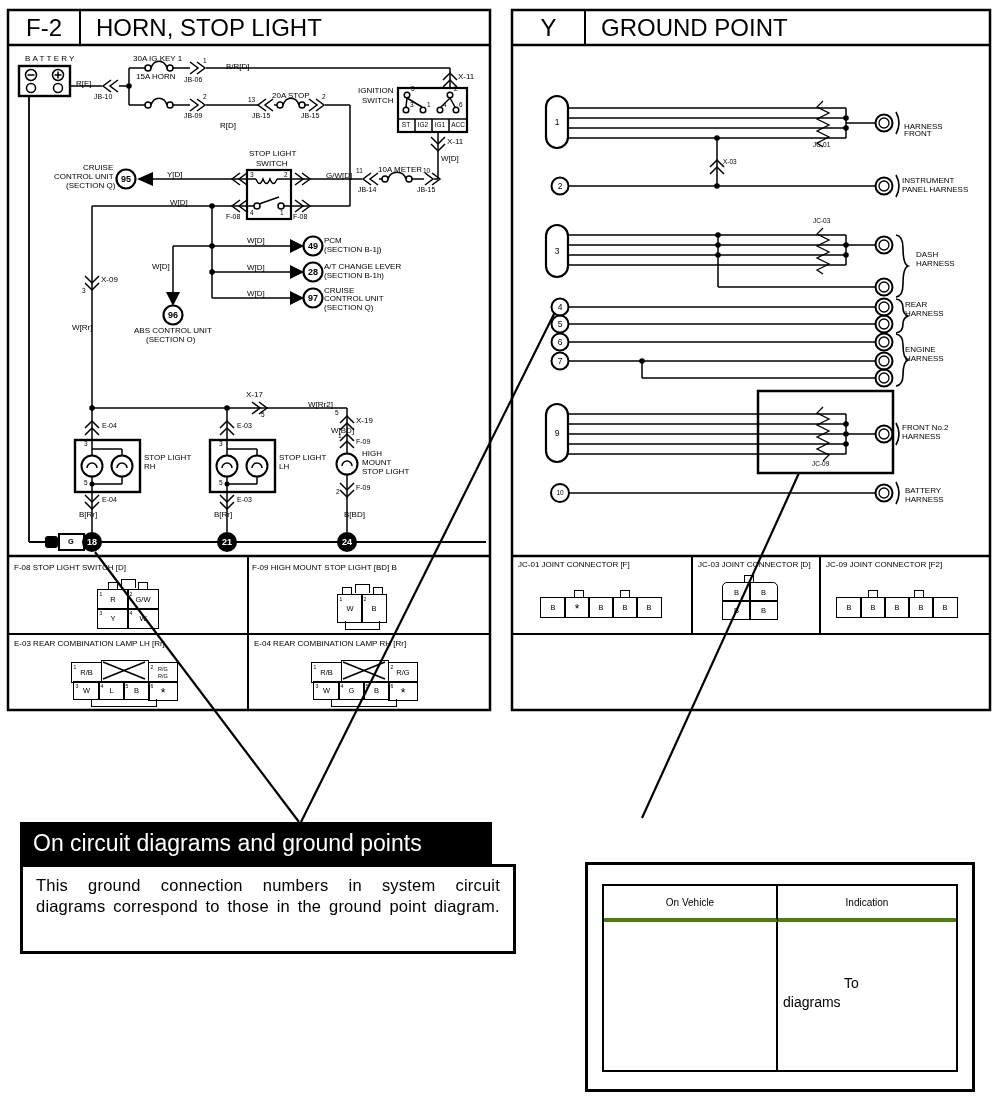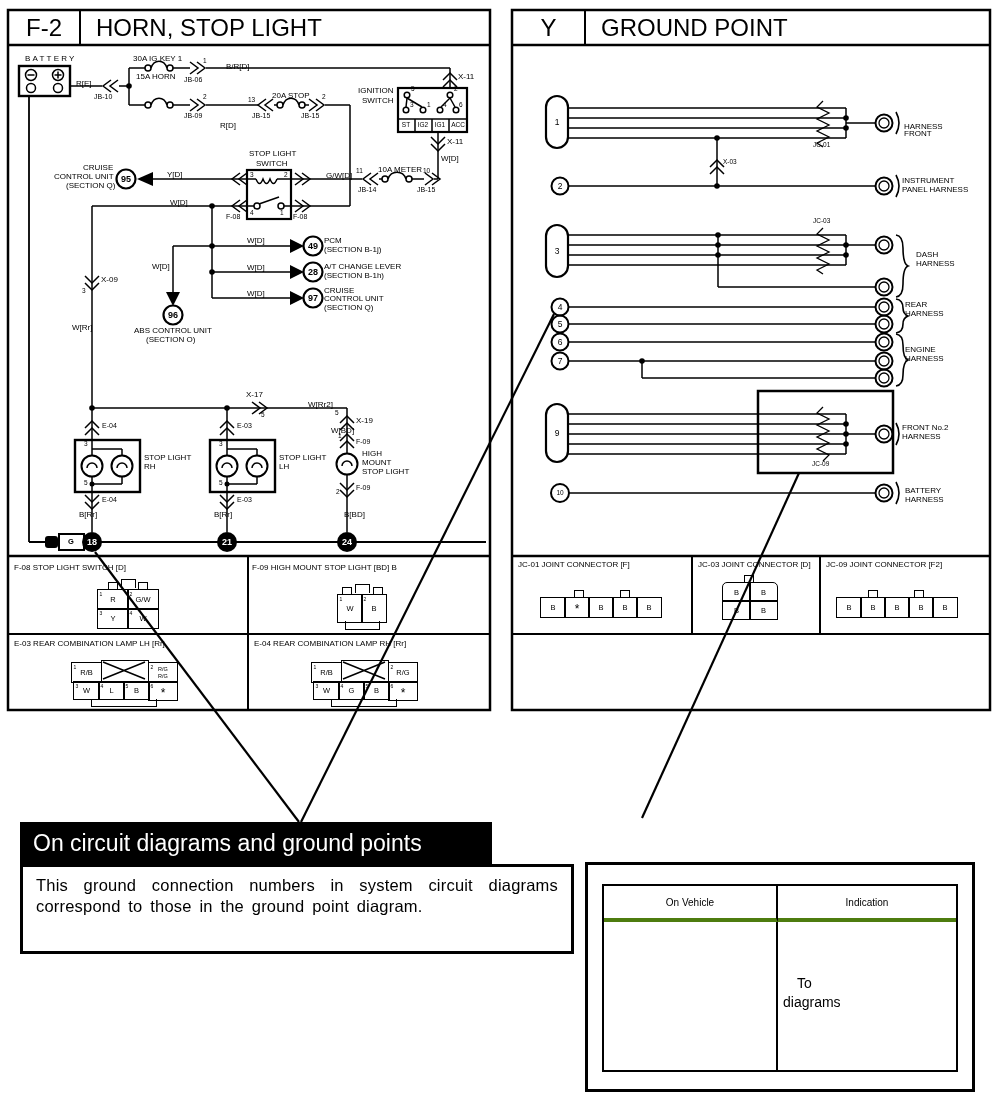"This ground connection numbers in" div.note-body { width: 554px -> 496px }
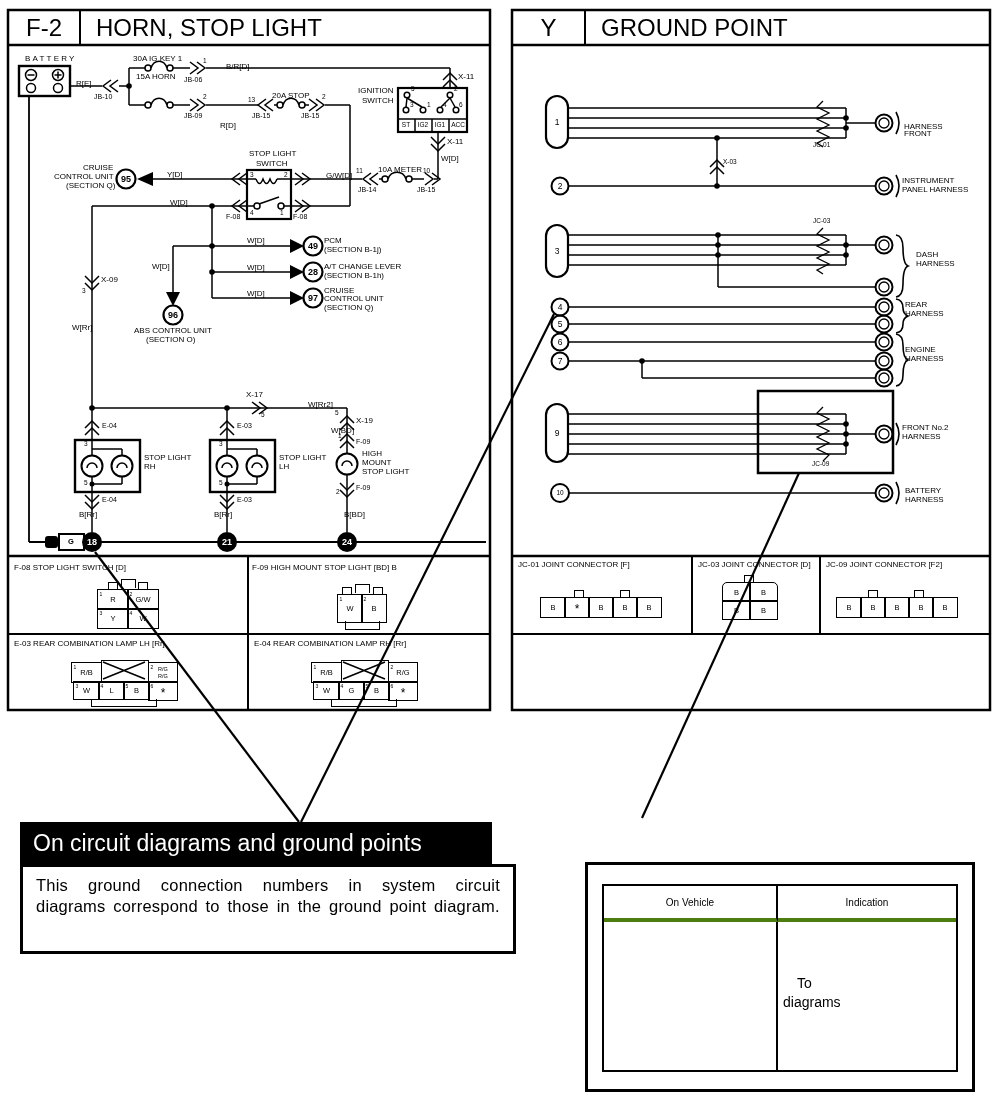"To" span.lb { left: 797px -> 844px }
